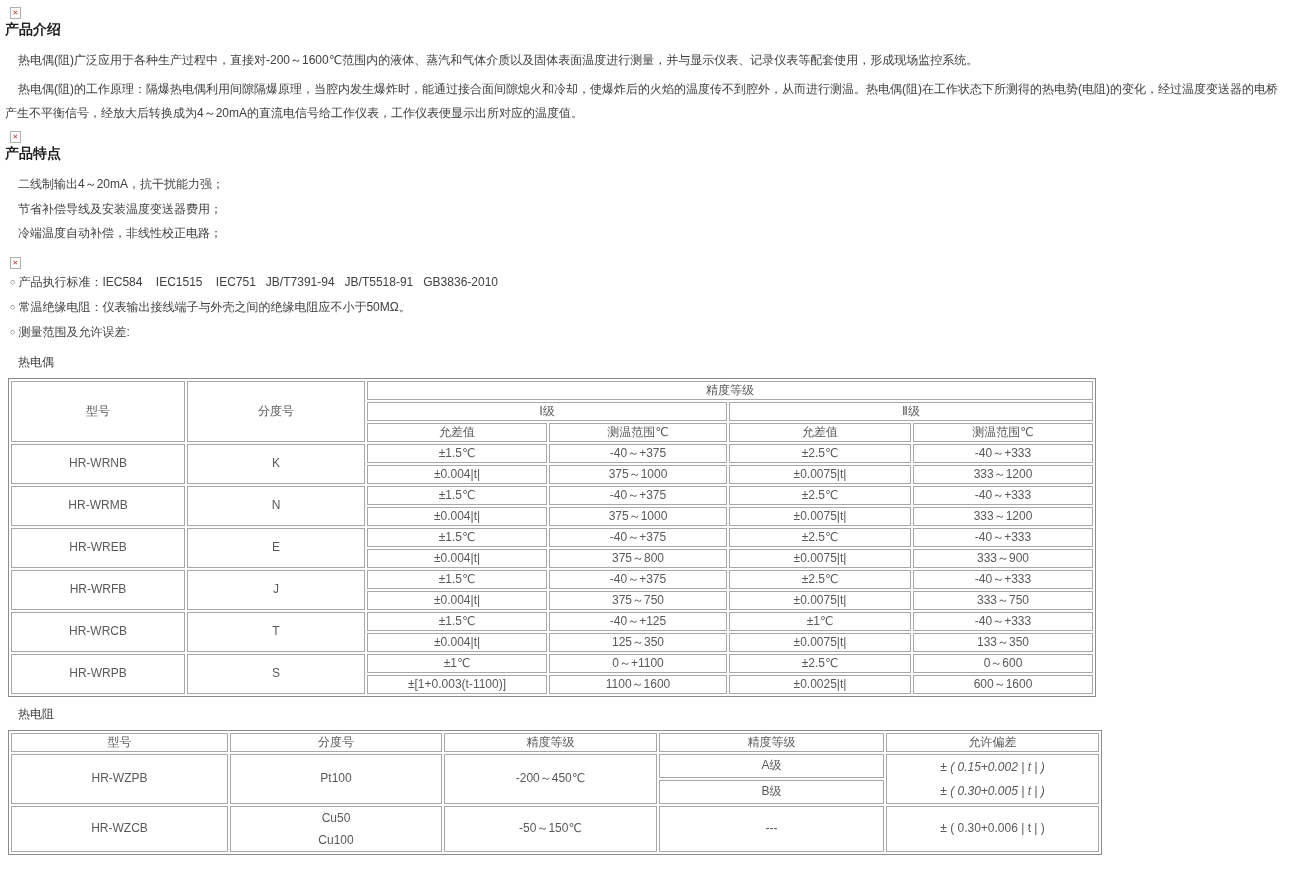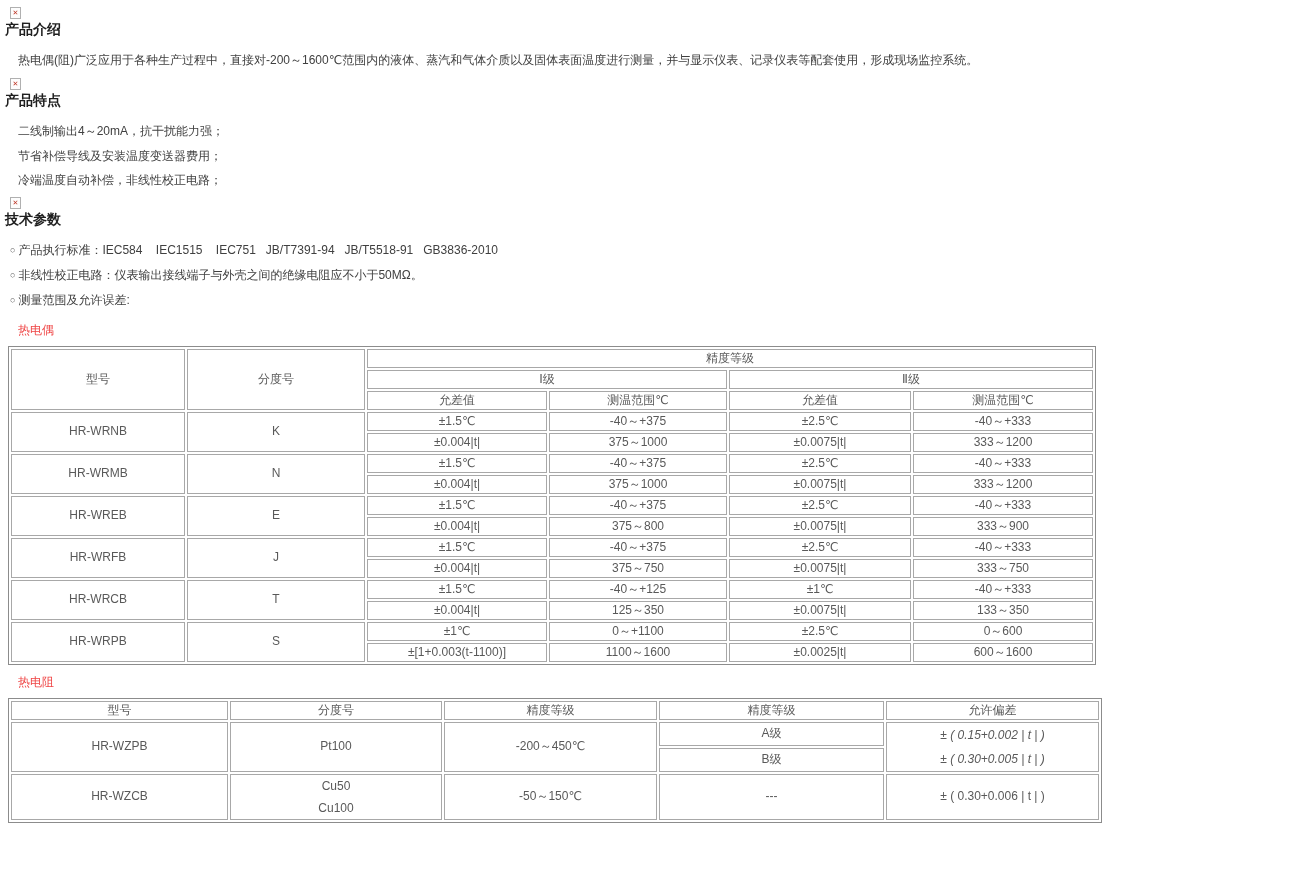"热电偶(阻)的工作原理：隔爆热电偶利用间隙隔爆原理，当腔内发生爆炸时，能通过接合" p.para { html: none -> <p>热电偶(阻)的工作原理：隔爆热电偶利用间隙隔爆原理，当腔内发生爆炸时，能通过接合面间隙熄火和冷却，使爆炸后的火焰的温度传不到腔外，从而进行测温。热电偶(阻)在工作状态下所测得的热电势(电阻)的变化，经过温度变送器的电桥产生不平衡信号，经放大后转换成为4～20mA的直流电信号给工作仪表，工作仪表便显示出所对应的温度值。</p> }
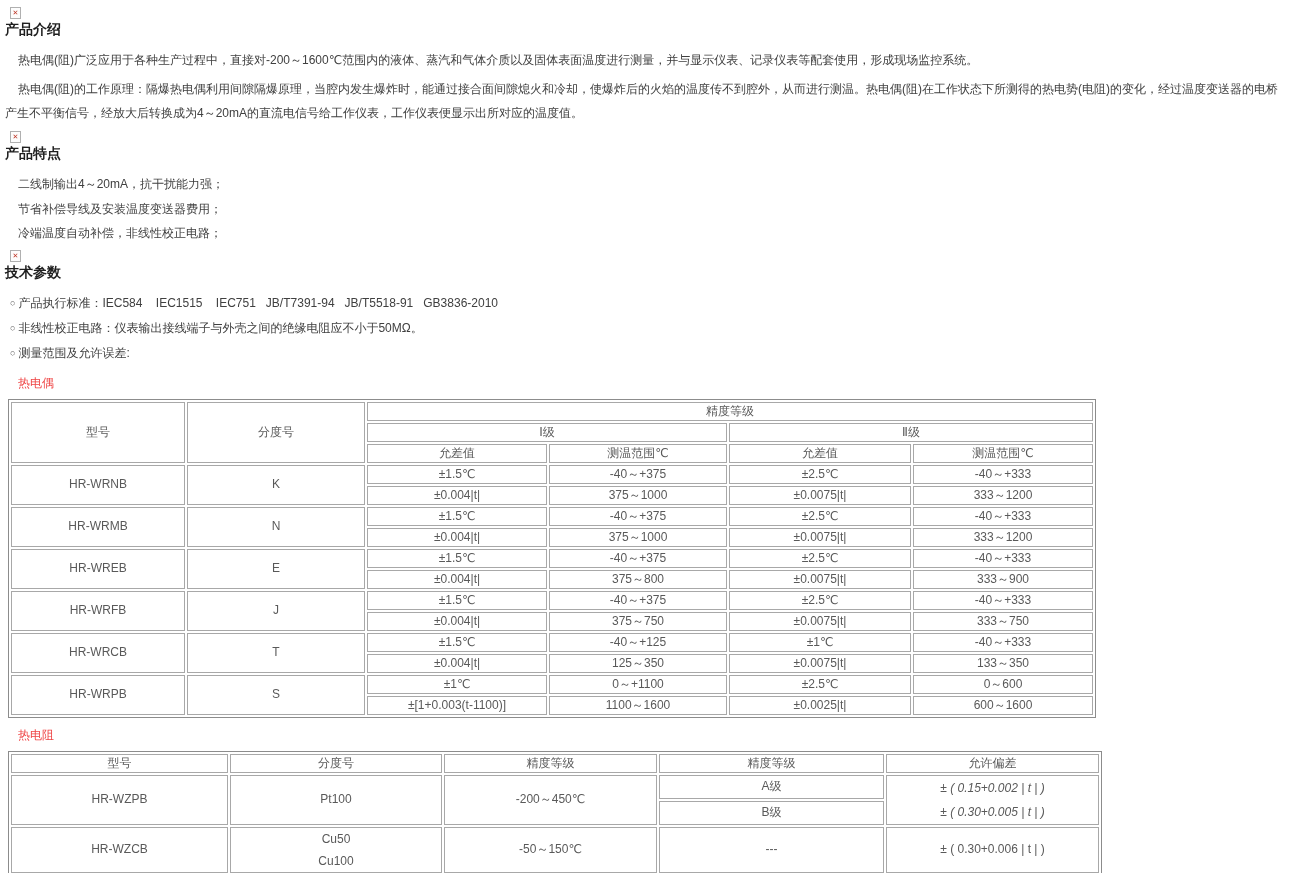"二线制输出4～20mA，抗干扰能力强；" .features { margin: 2px 0 3px 0 -> 2px 0 10px 0 }
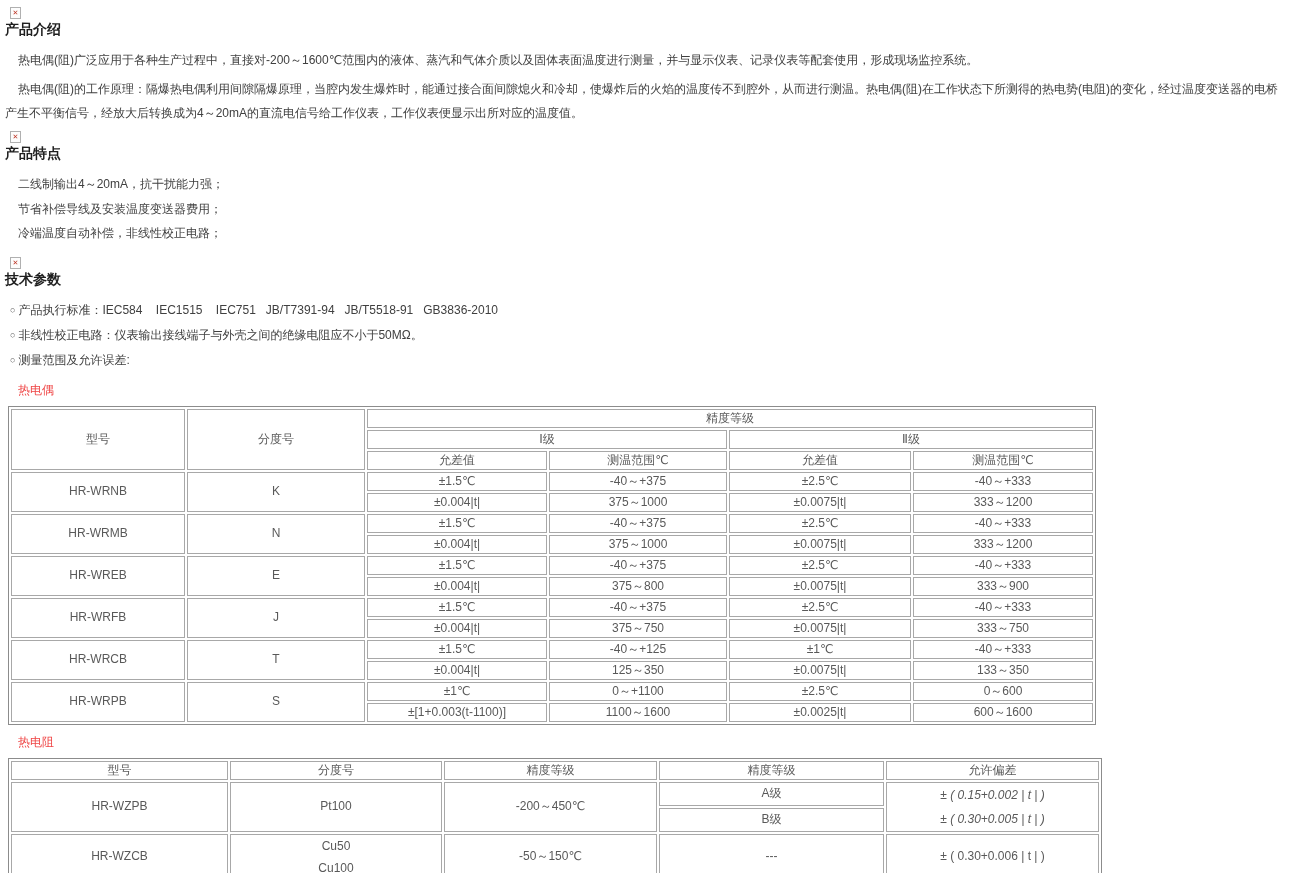"技术参数" div.heading { html: <div>技术参数</div> -> none }
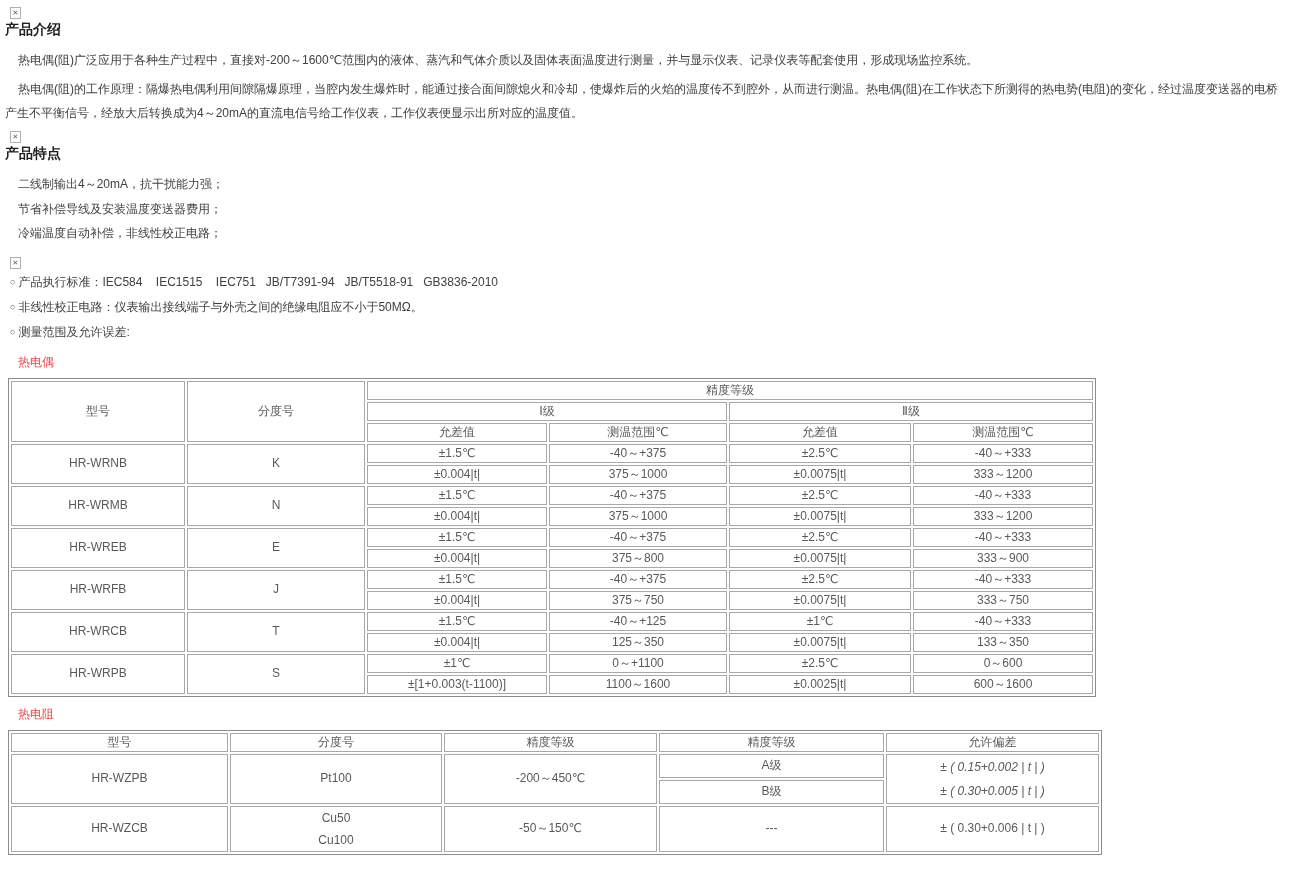"非线性校正电路：仪表输出接线端子与外壳之间的绝缘电阻应不小于50MΩ。" span { text: 非线性校正电路 -> 常温绝缘电阻 }
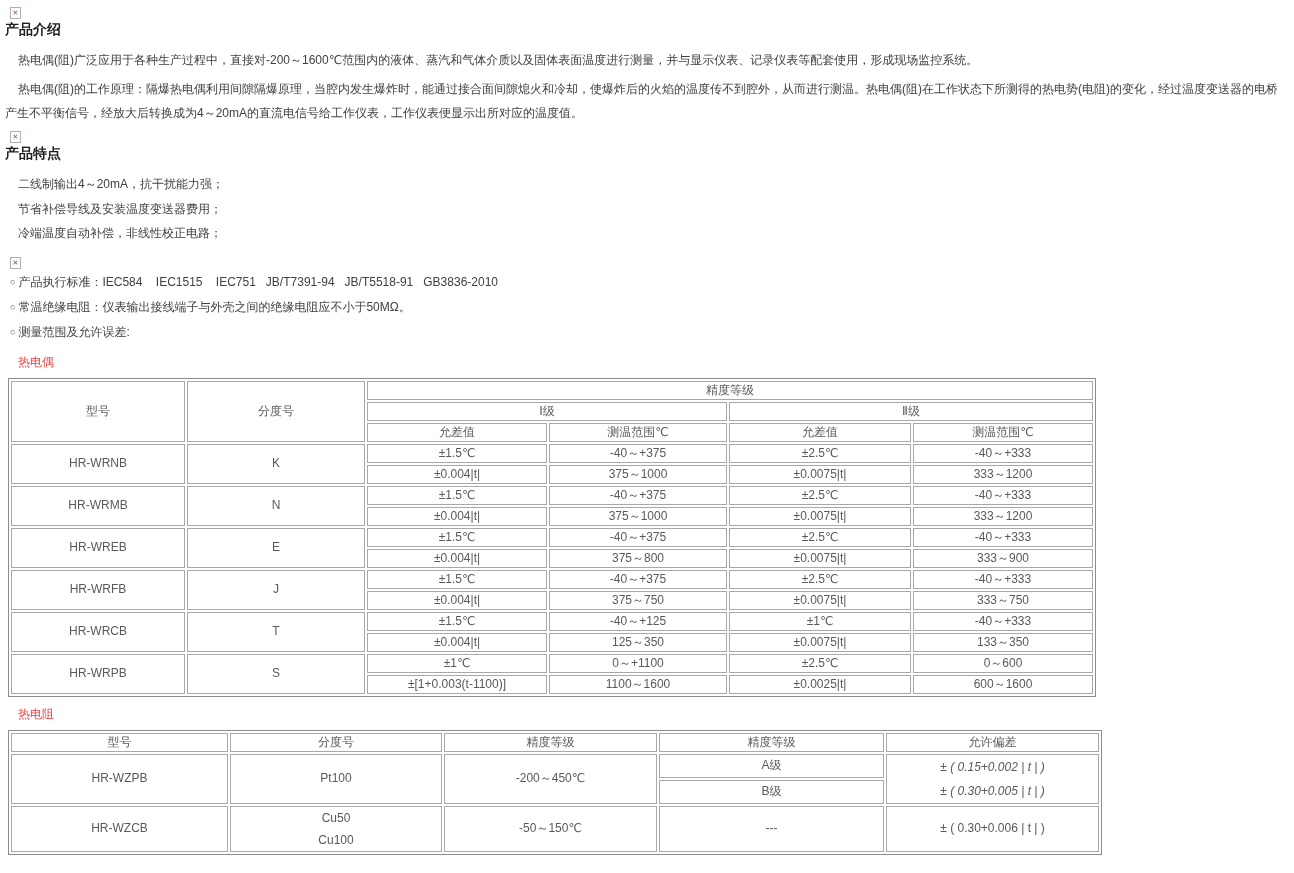"热电偶" .tbl-label { color: #ef4444 -> #404040 }
